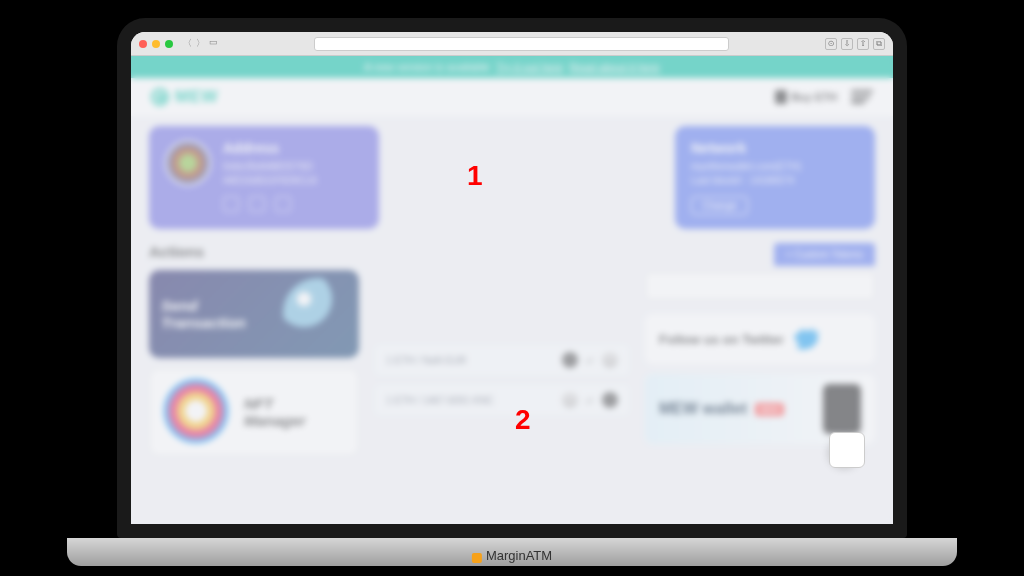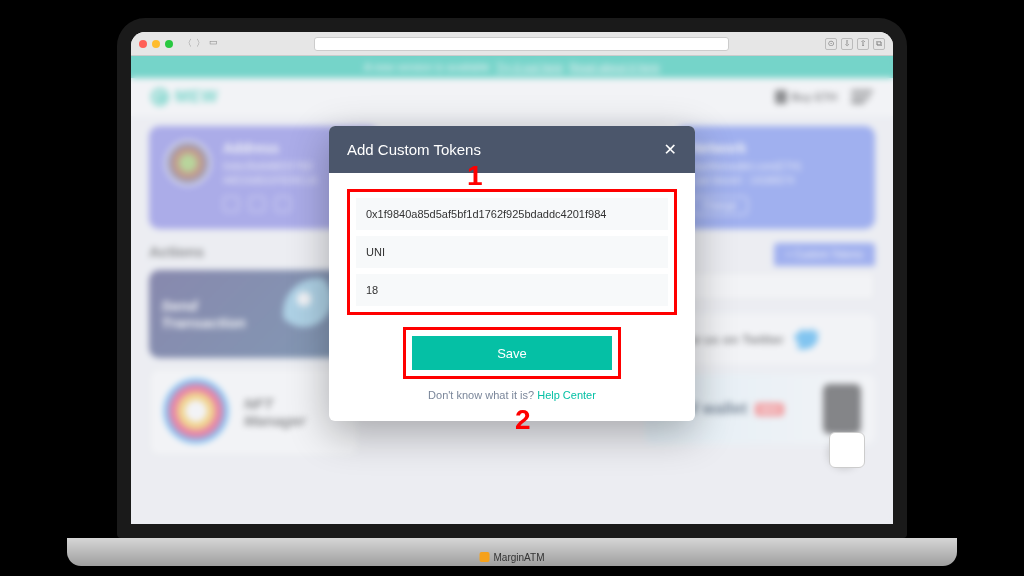"Add Custom Tokens" div.modal { html: <div> <div> <h2>Add Custom Tokens</h2> <span>✕</span> </div> <div> <div> <input> <input> <input> </div> <div> <div> <button>Save</button> </div> </div> <div> <span>Don't know what it is? </span><a>Help Center</a> </div> </div> </div> -> none }
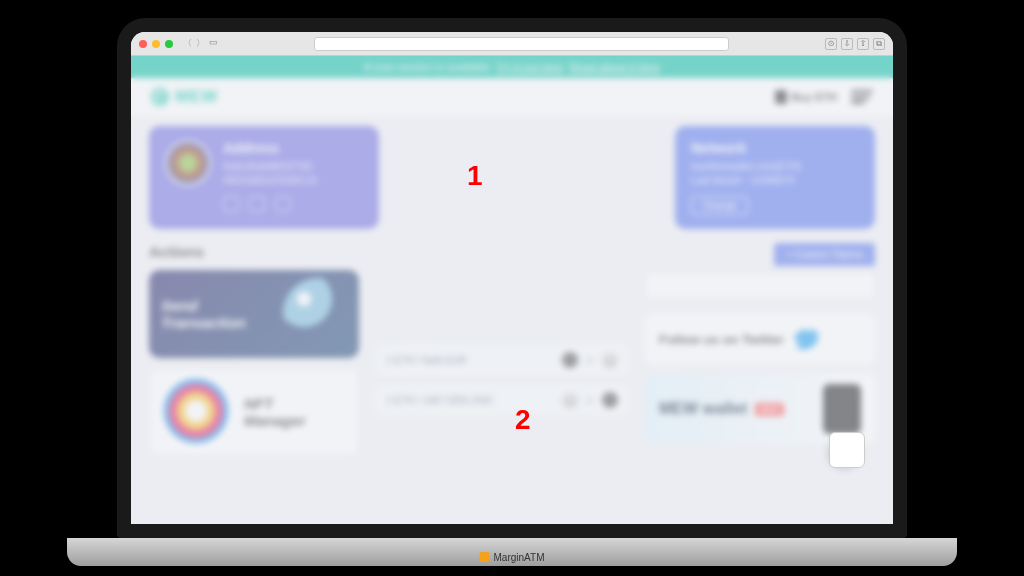"MarginATM" .notch { align-items: flex-start -> flex-end; font-size: 10px -> 13px }
